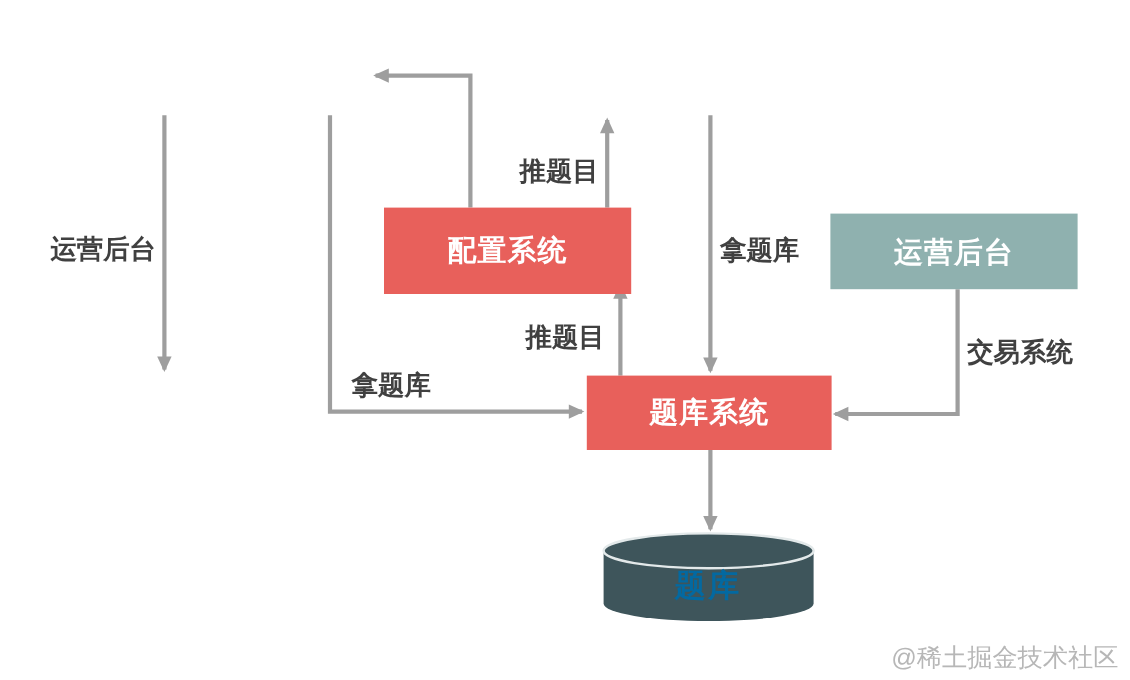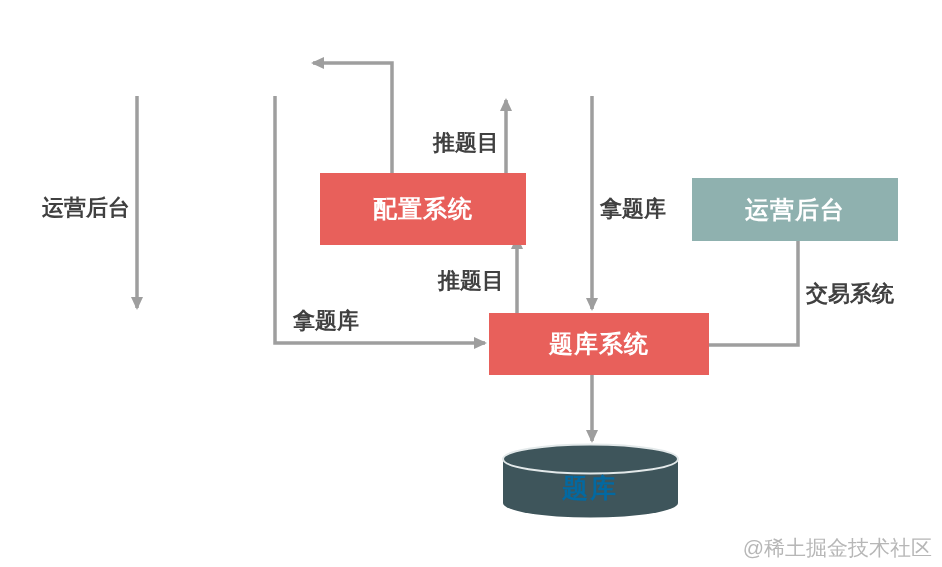"题库系统" div.node { width: 220px -> 204px }
